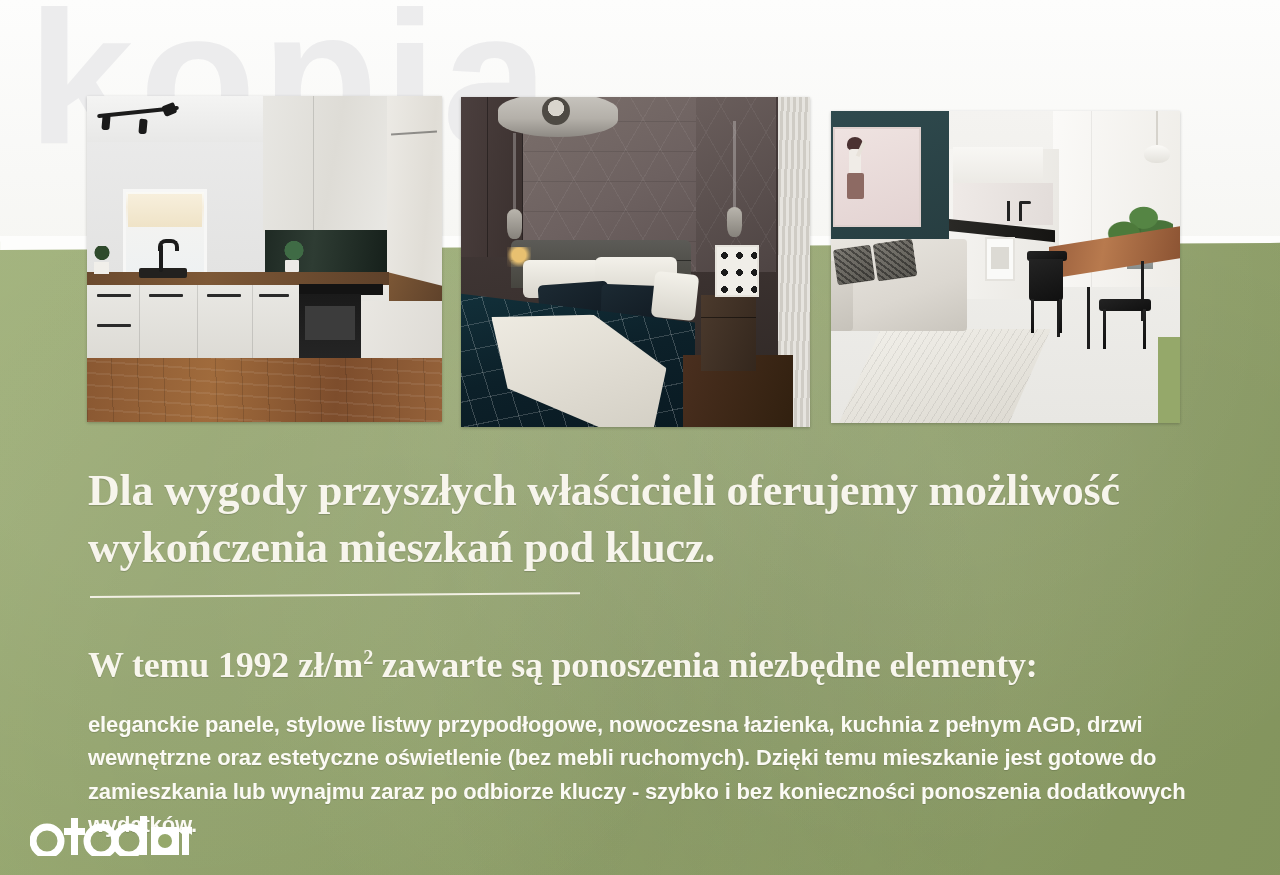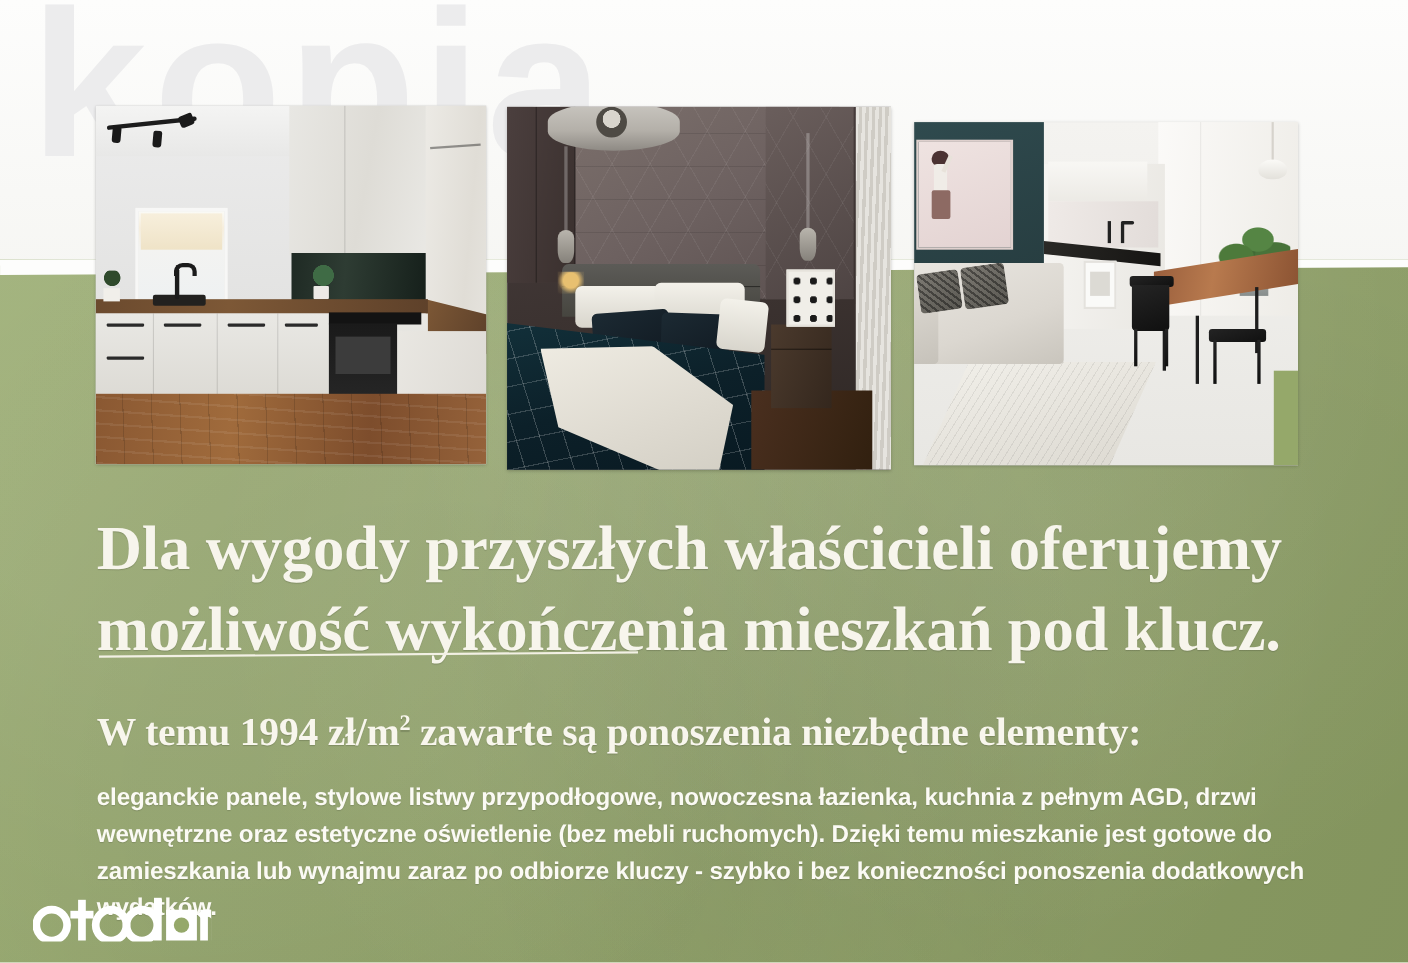"Dla wygody przyszłych właścicieli" .headline { font-size: 57px -> 44px }
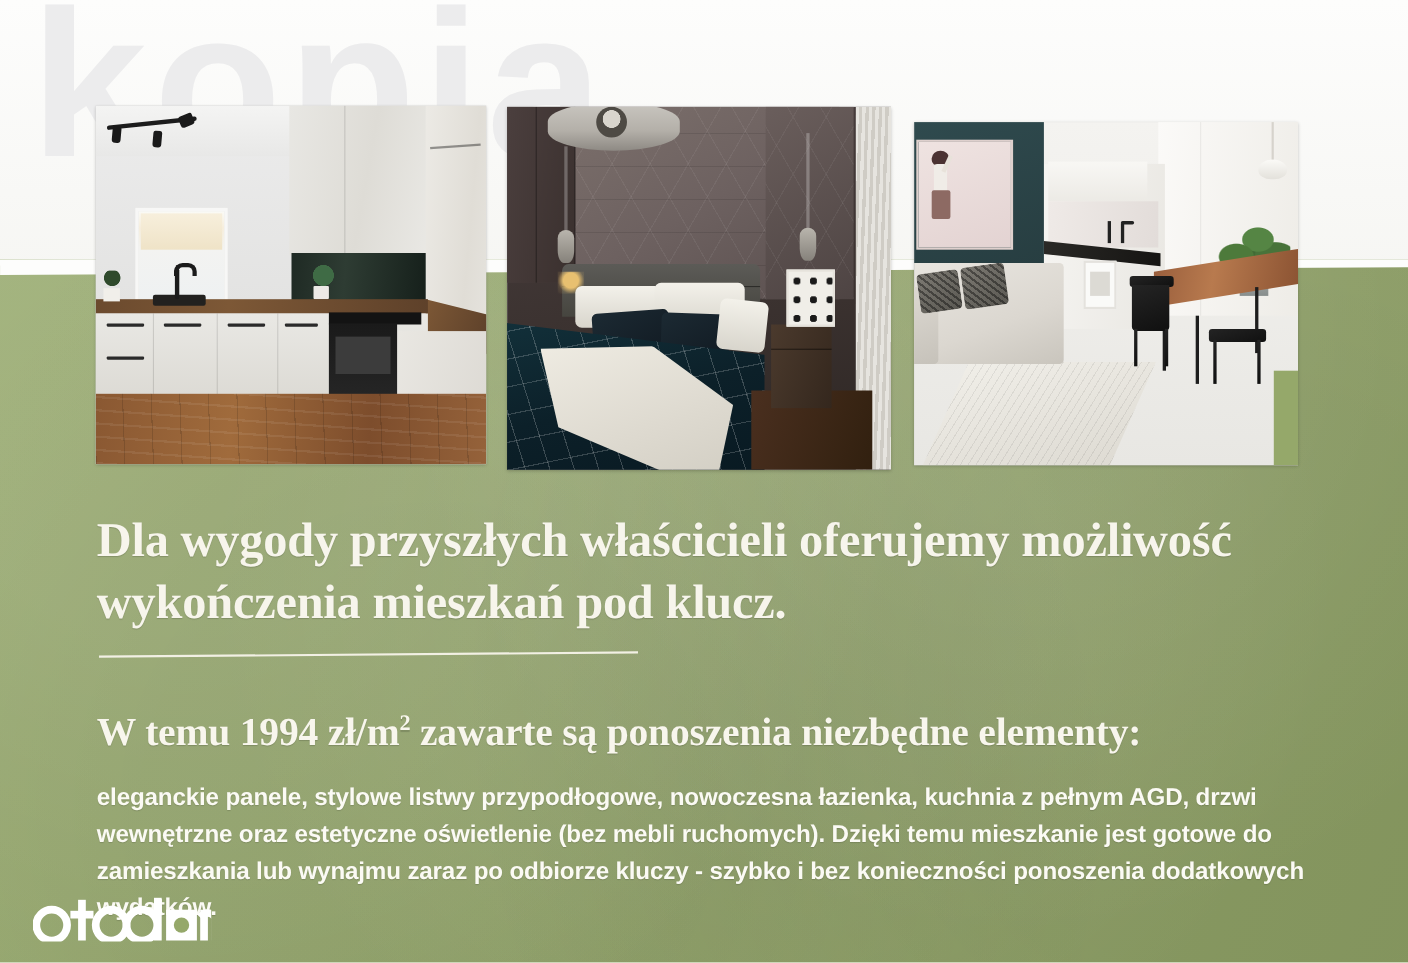"1994" span { text: 1994 -> 1992 }
